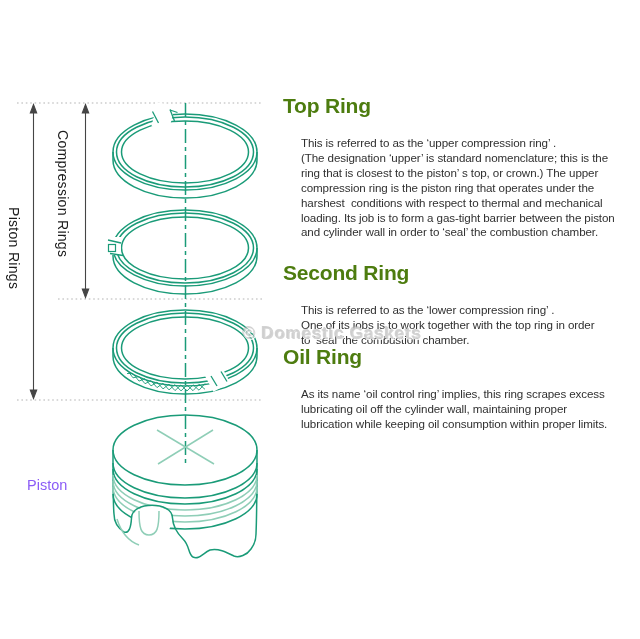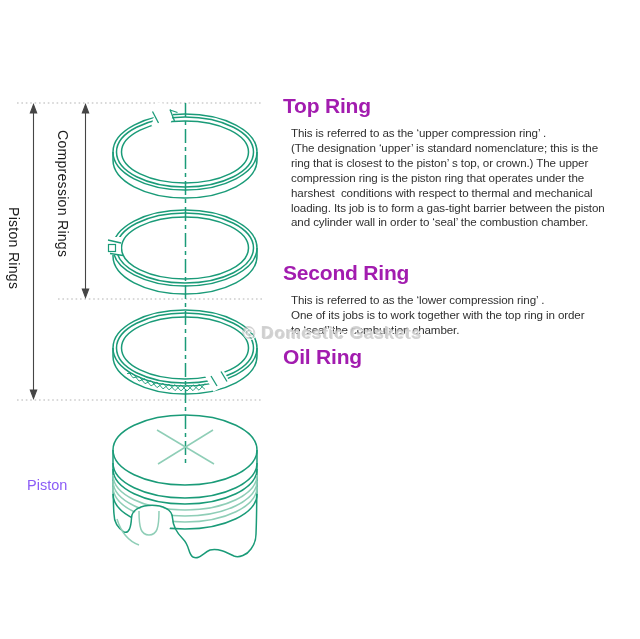"Top Ring" .section h2 { color: #a21caf -> #4d7c0f }
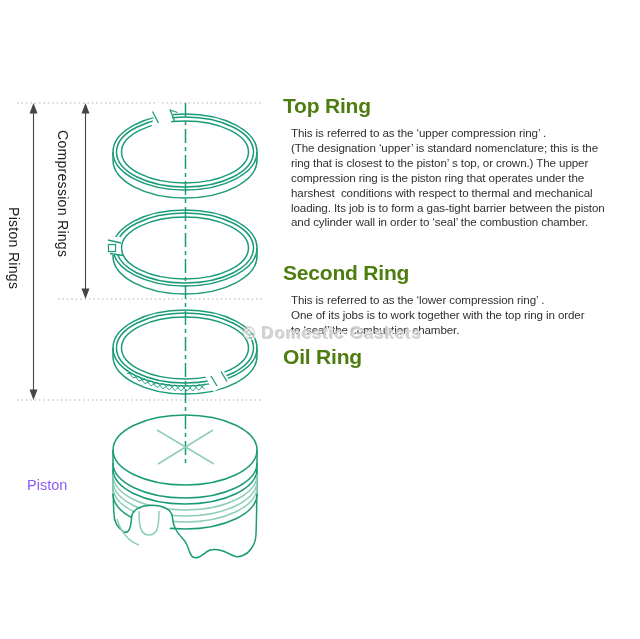"This is referred to as" .section p { margin: 8px -> 18px }
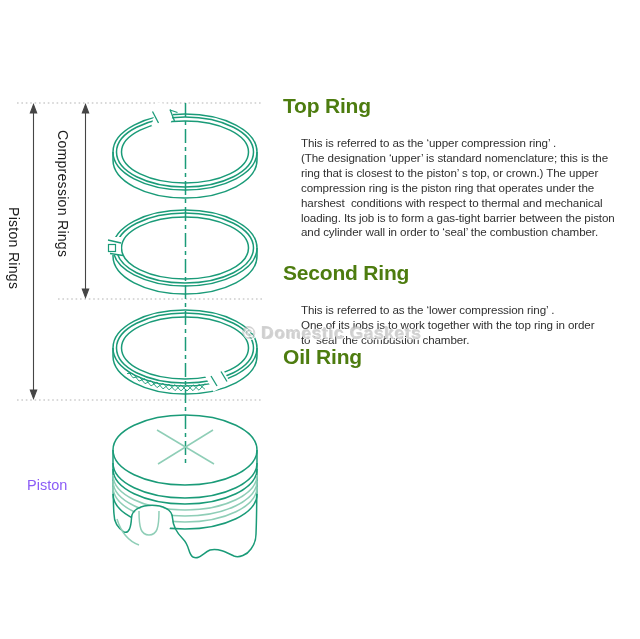"As its name ‘oil control" p { html: none -> <p>As its name ‘oil control ring’ implies, this ring scrapes excess lubricating oil off the cylinder wall, maintaining proper lubrication while keeping oil consumption within proper limits.</p> }
